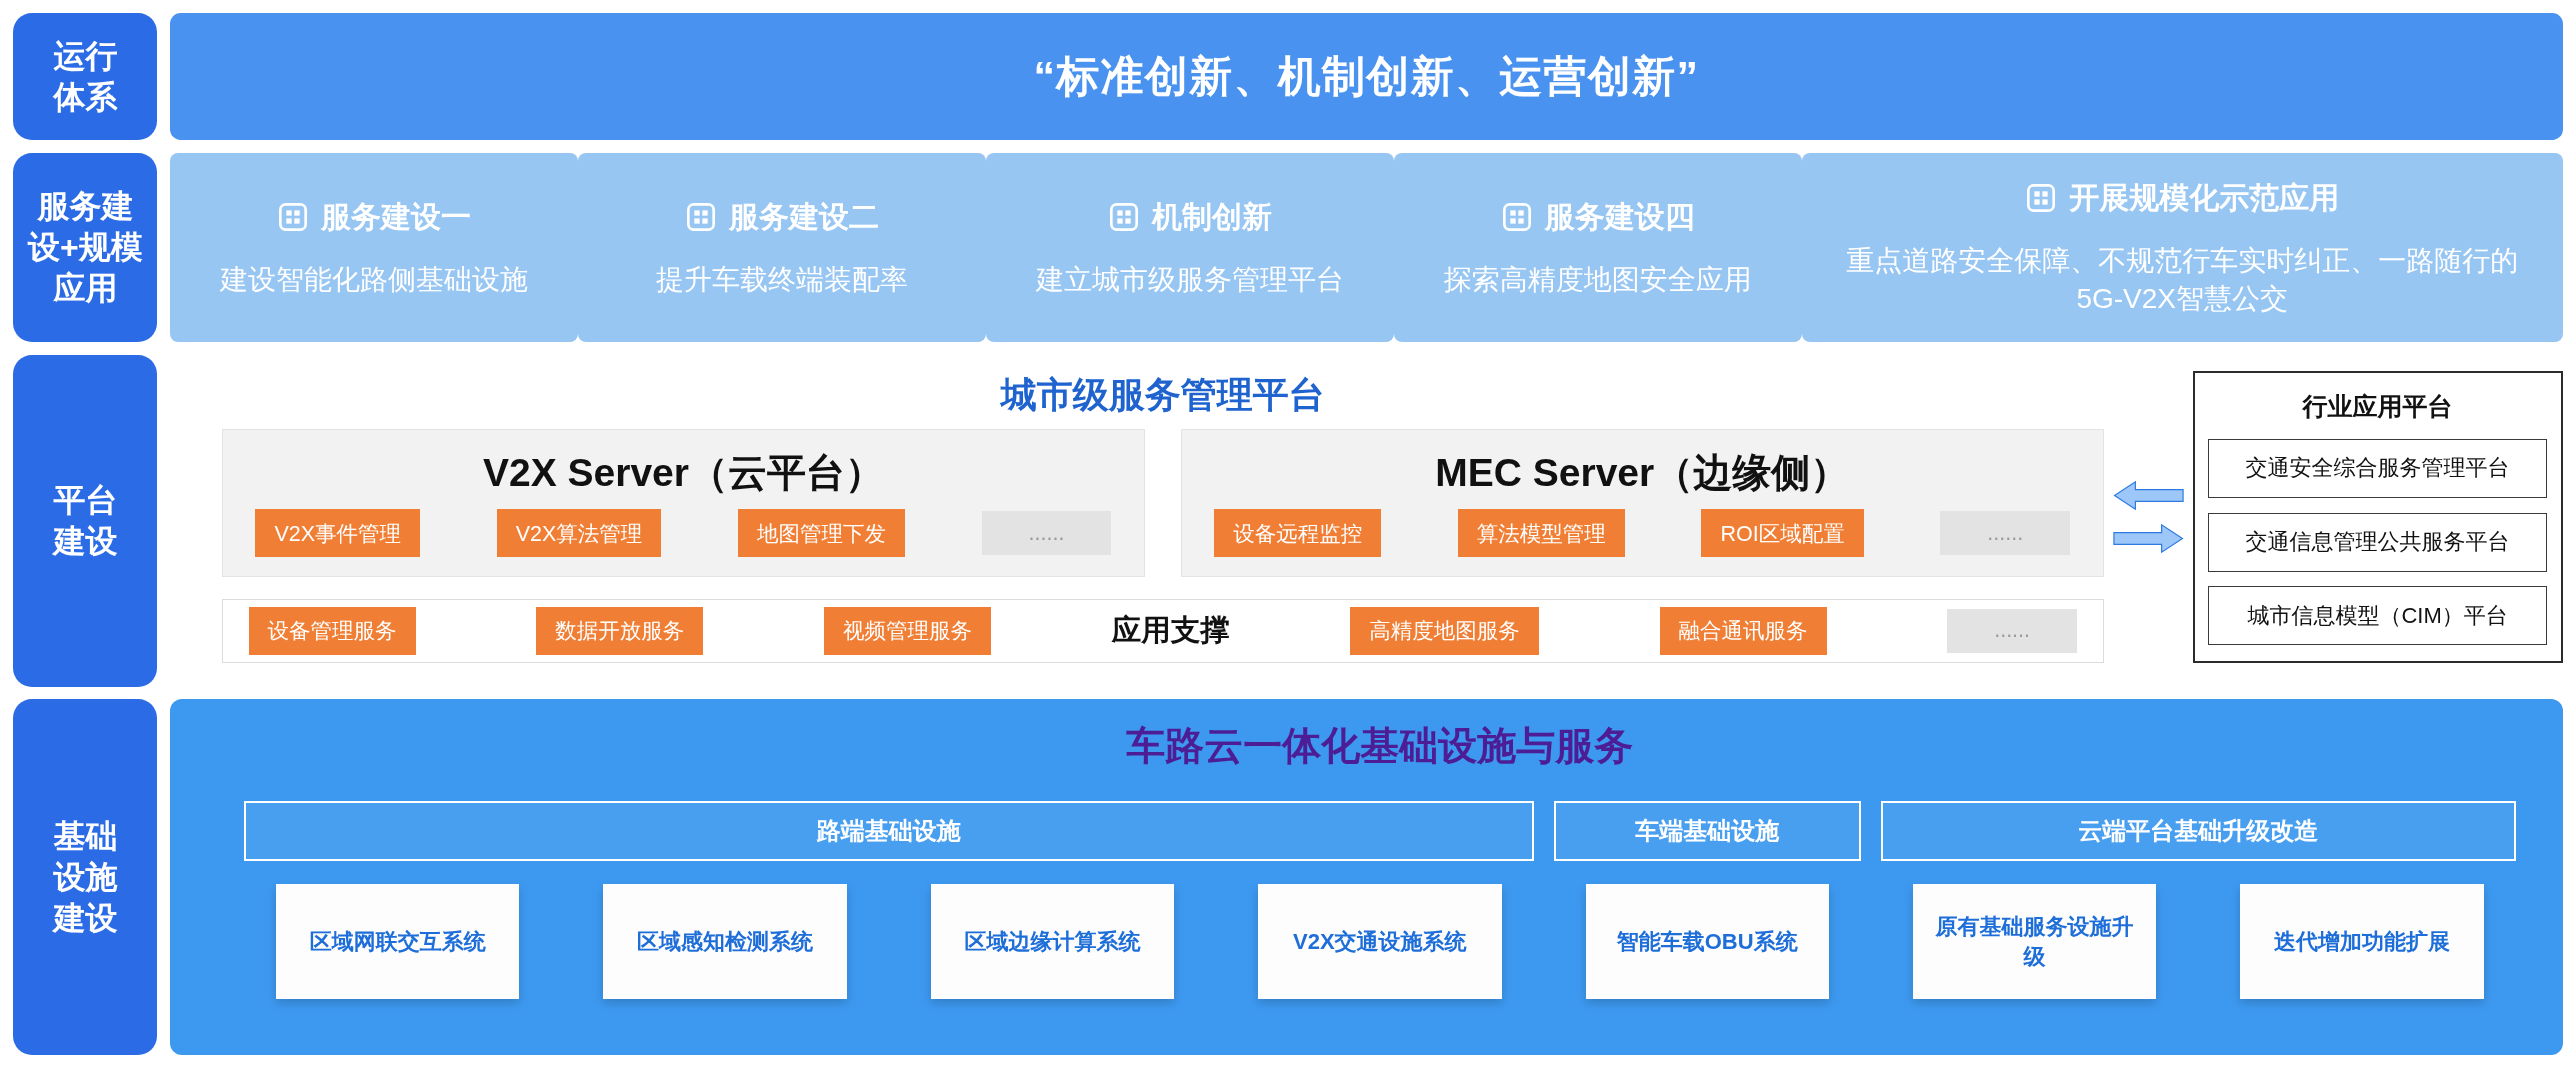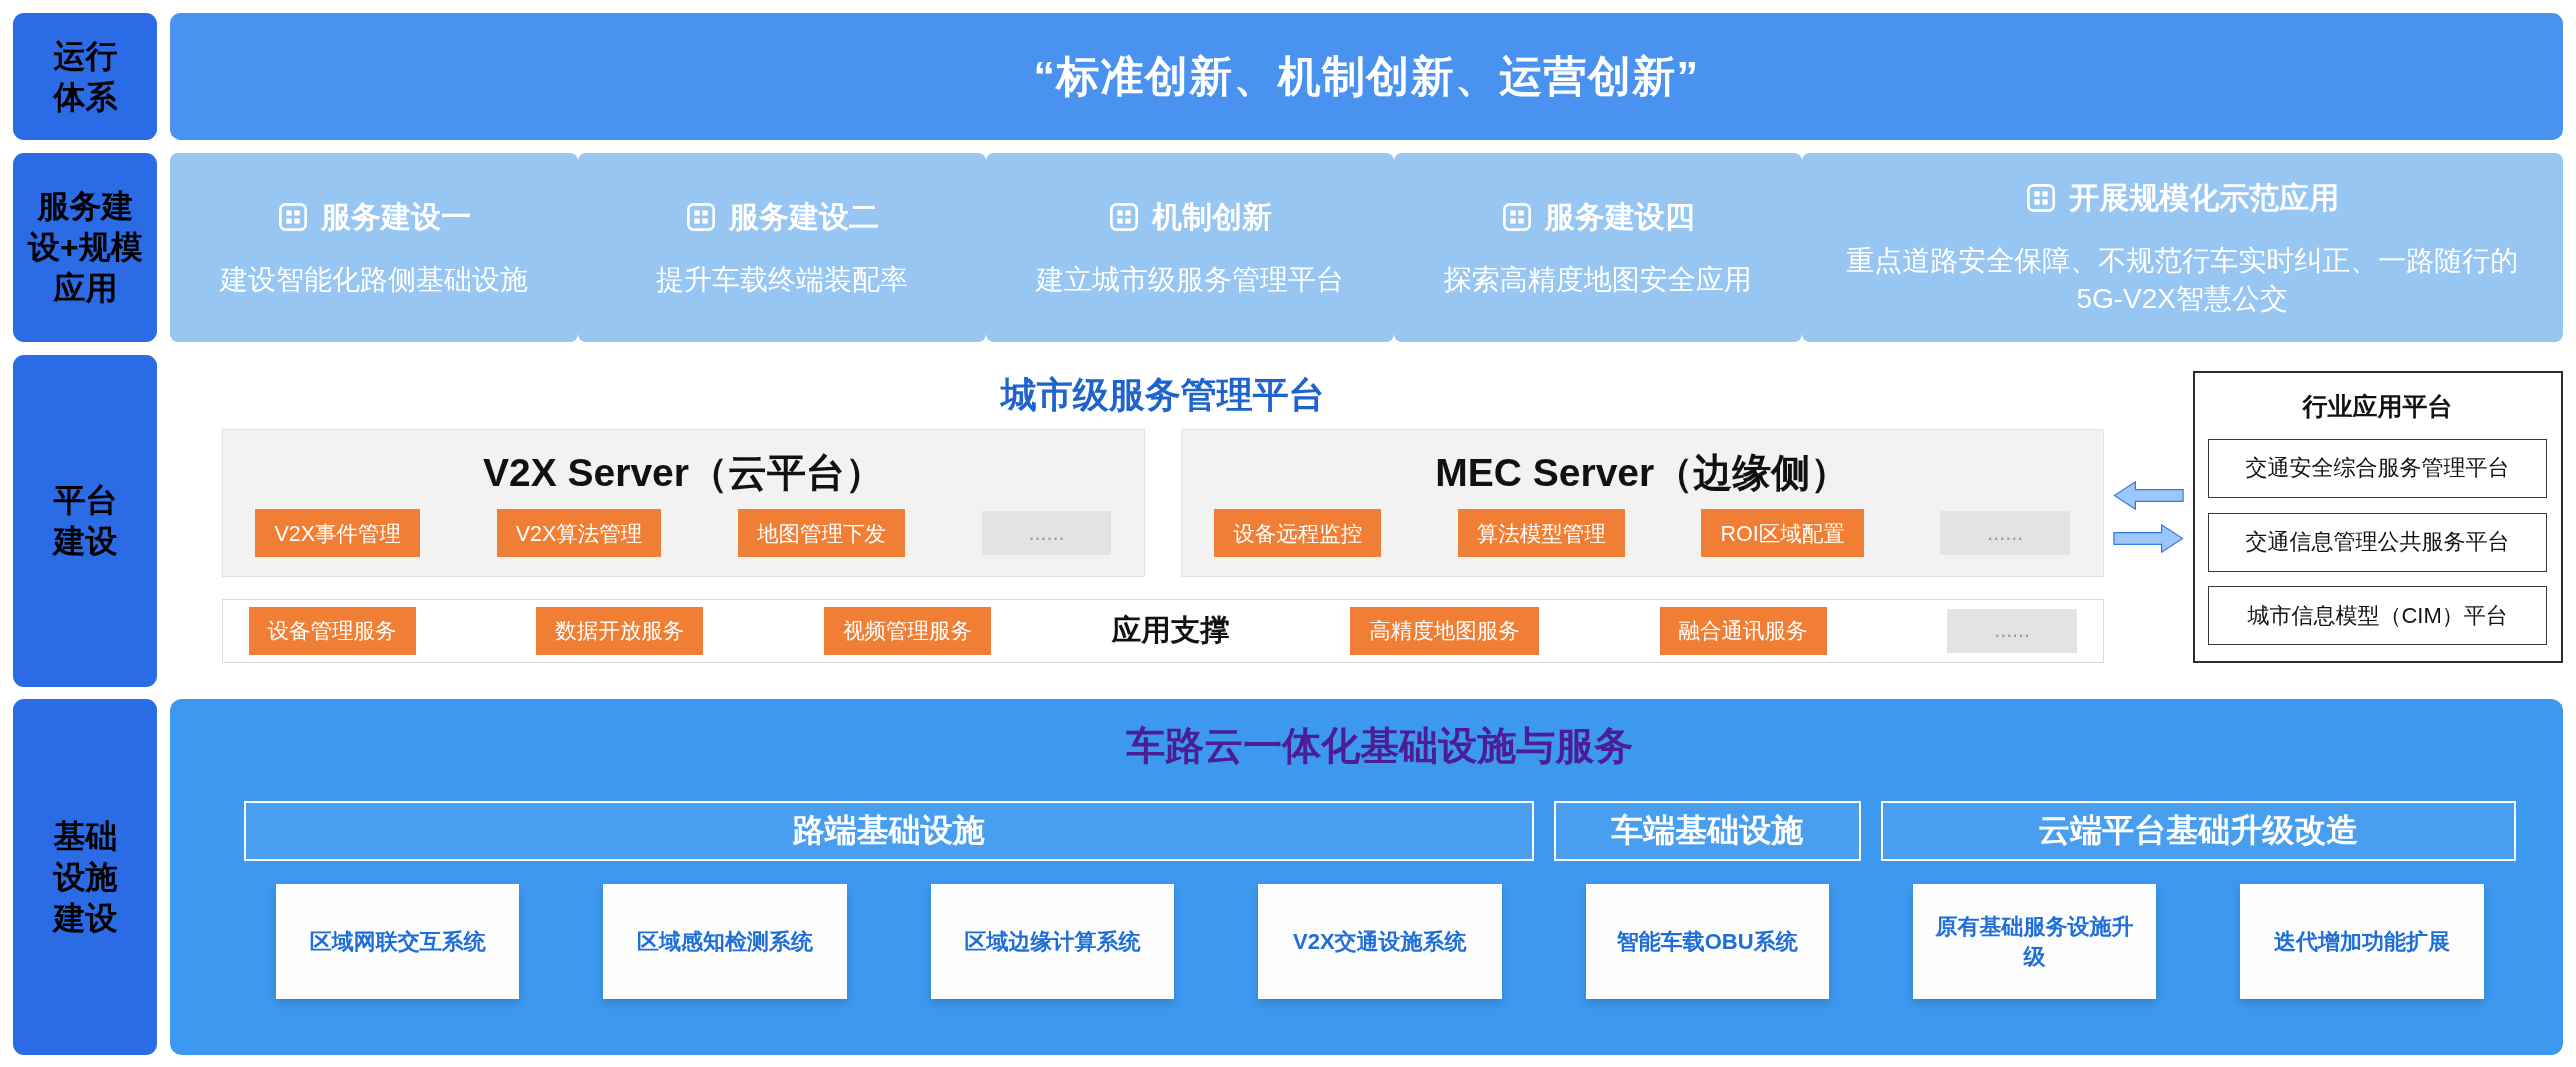"运行" .side { border-radius: 11px -> 19px; color: #000000 -> #ffffff }
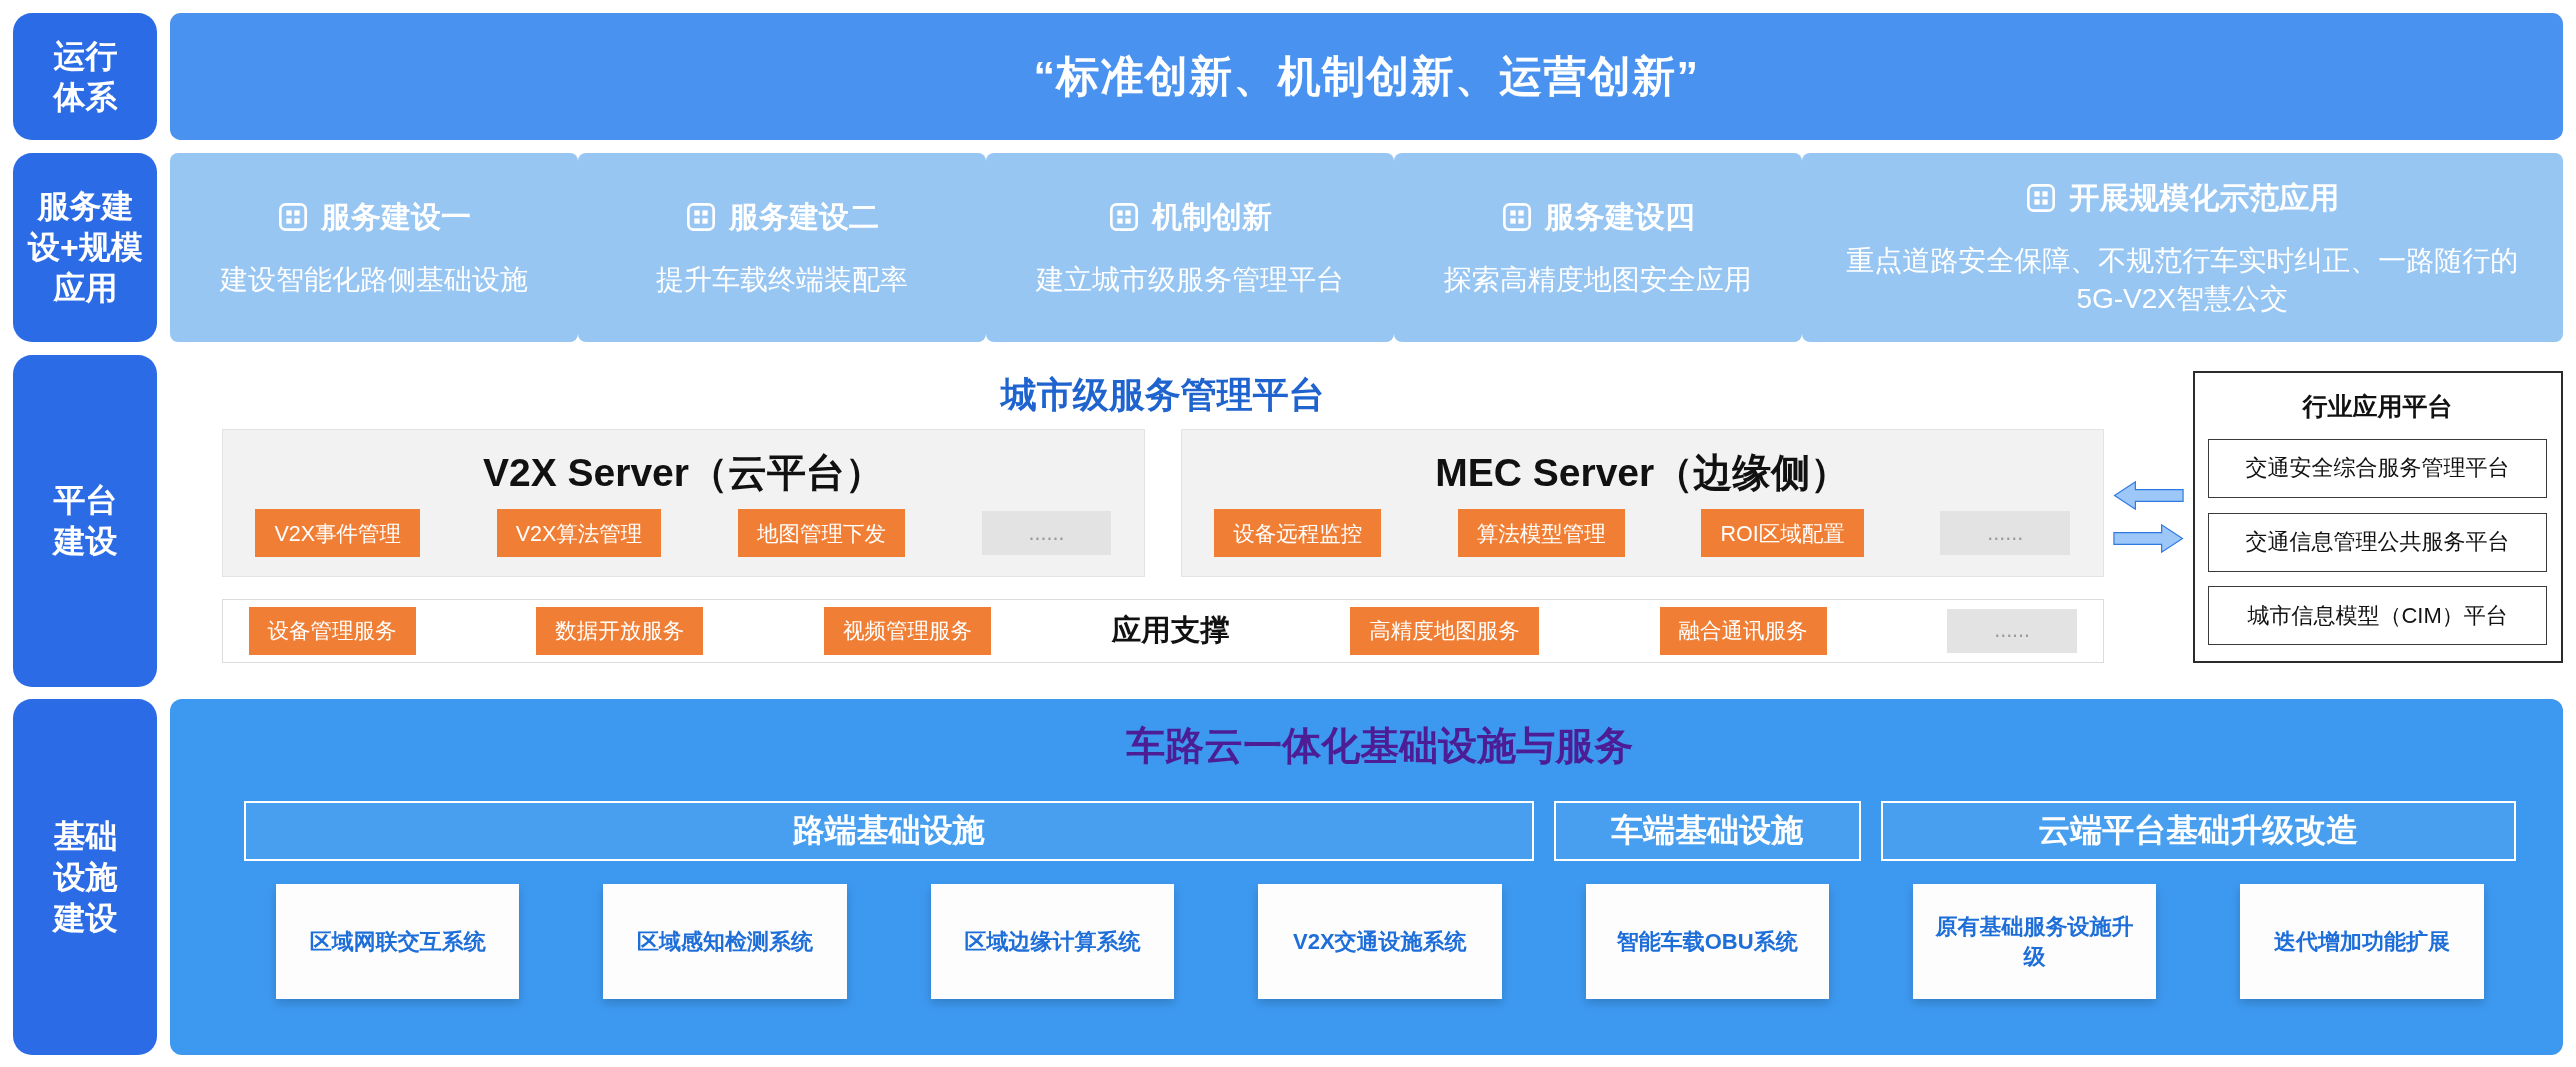"路端基础设施" .ihdr { font-size: 32px -> 24px }
